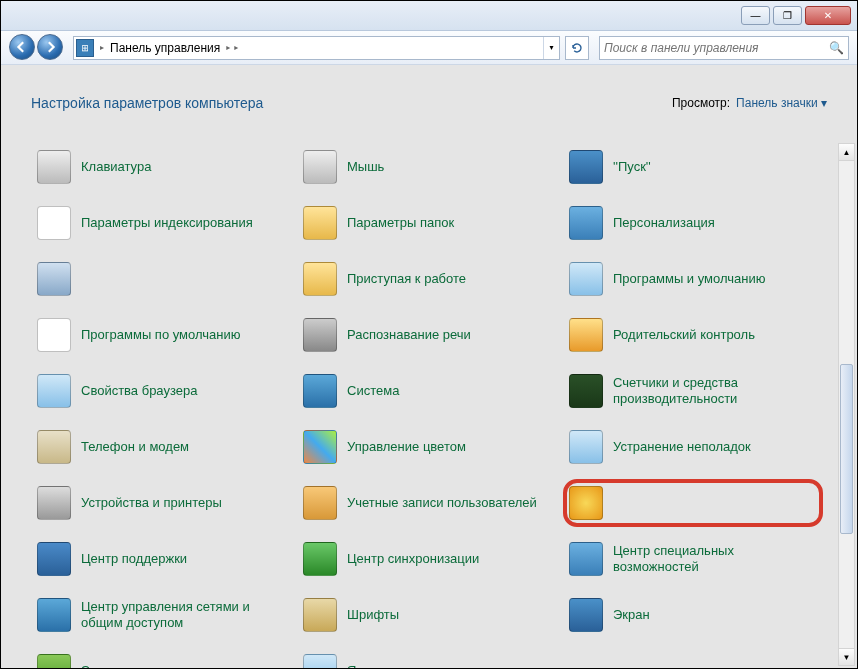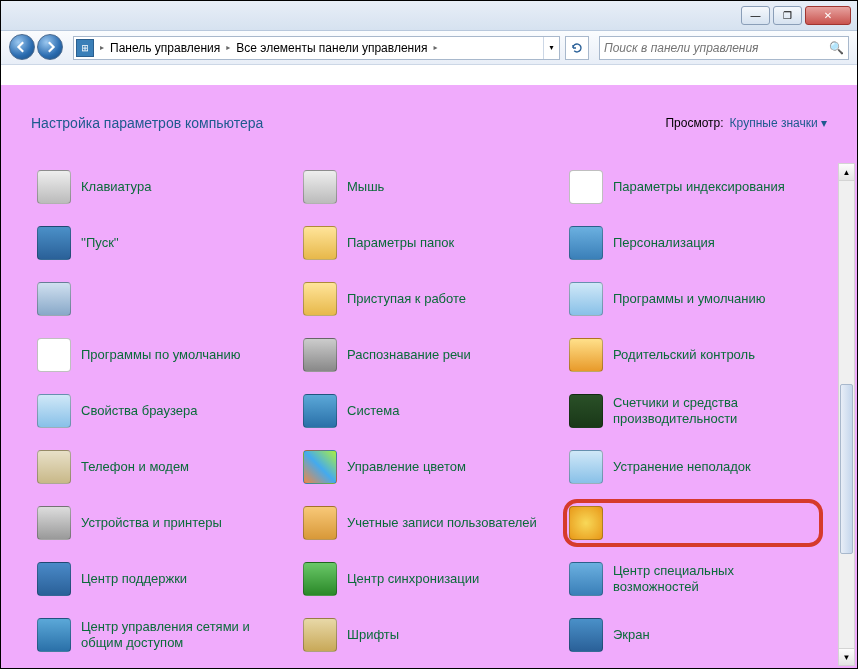"Все элементы панели управления" span.crumb { html: <span>Все элементы панели управления</span> -> none }
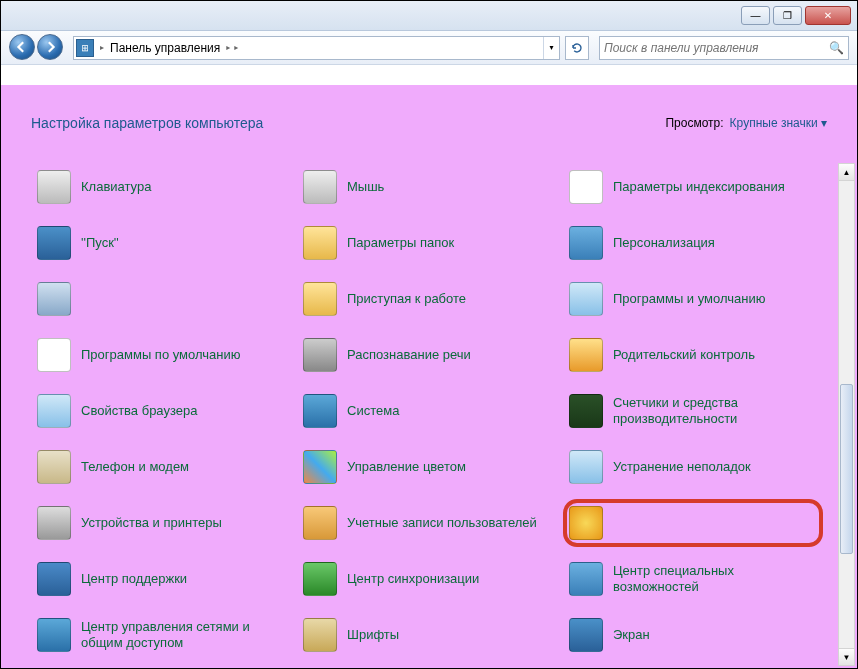"Настройка параметров компьютера" .content { background: #f0abfc -> #e5e5e5; margin-top: 20px -> none }
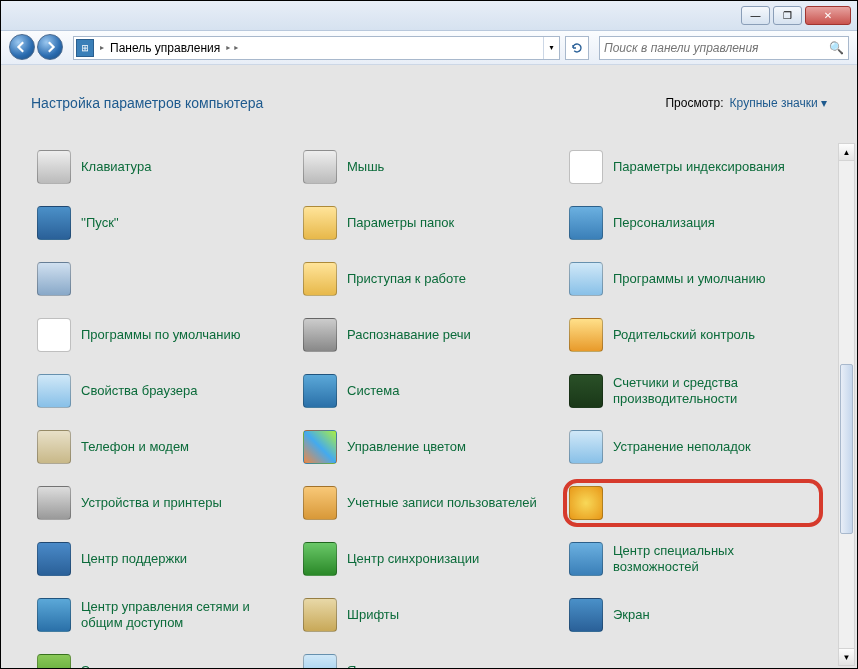"Крупные значки" span { text: Крупные -> Панель }
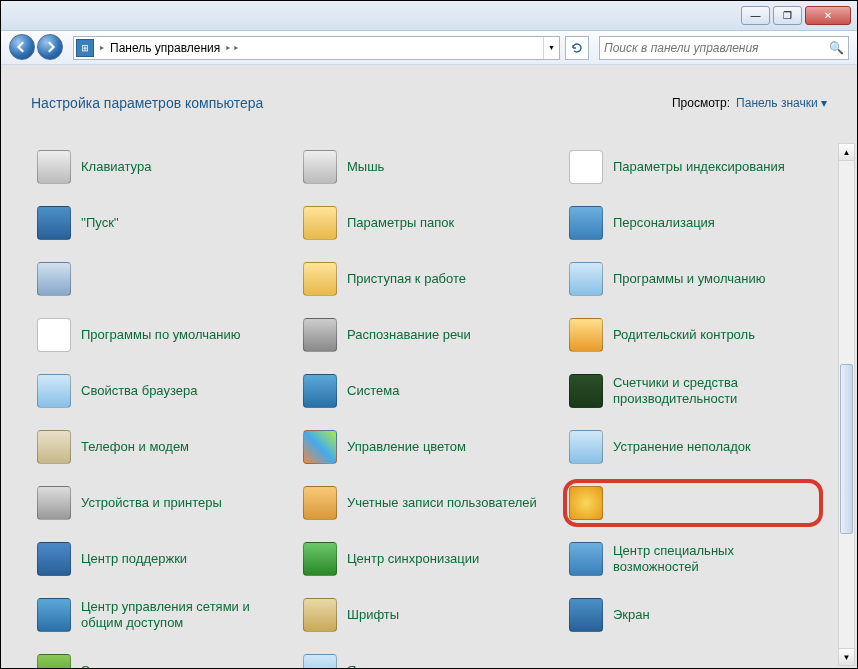"Параметры индексирования" div.item { order: before "''Пуск''" -> after "''Пуск''" }
